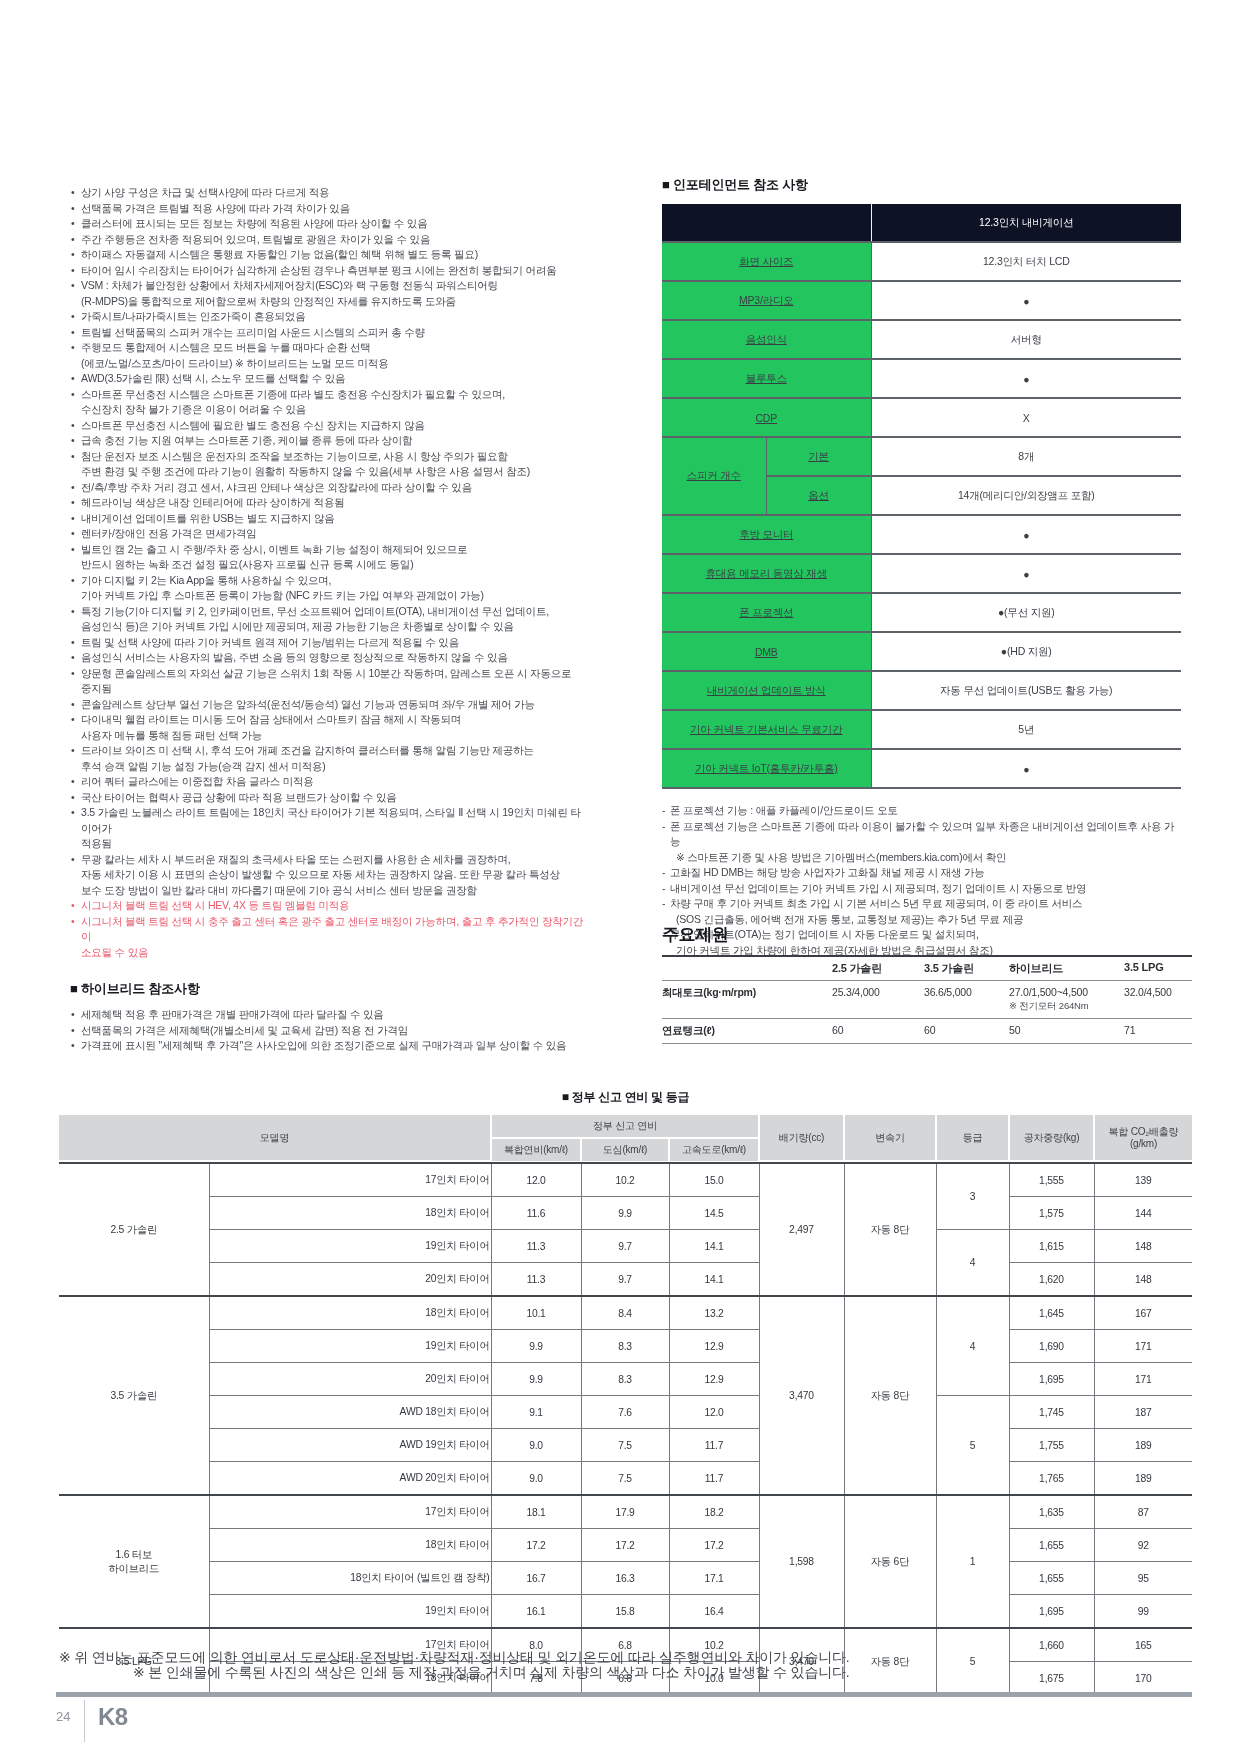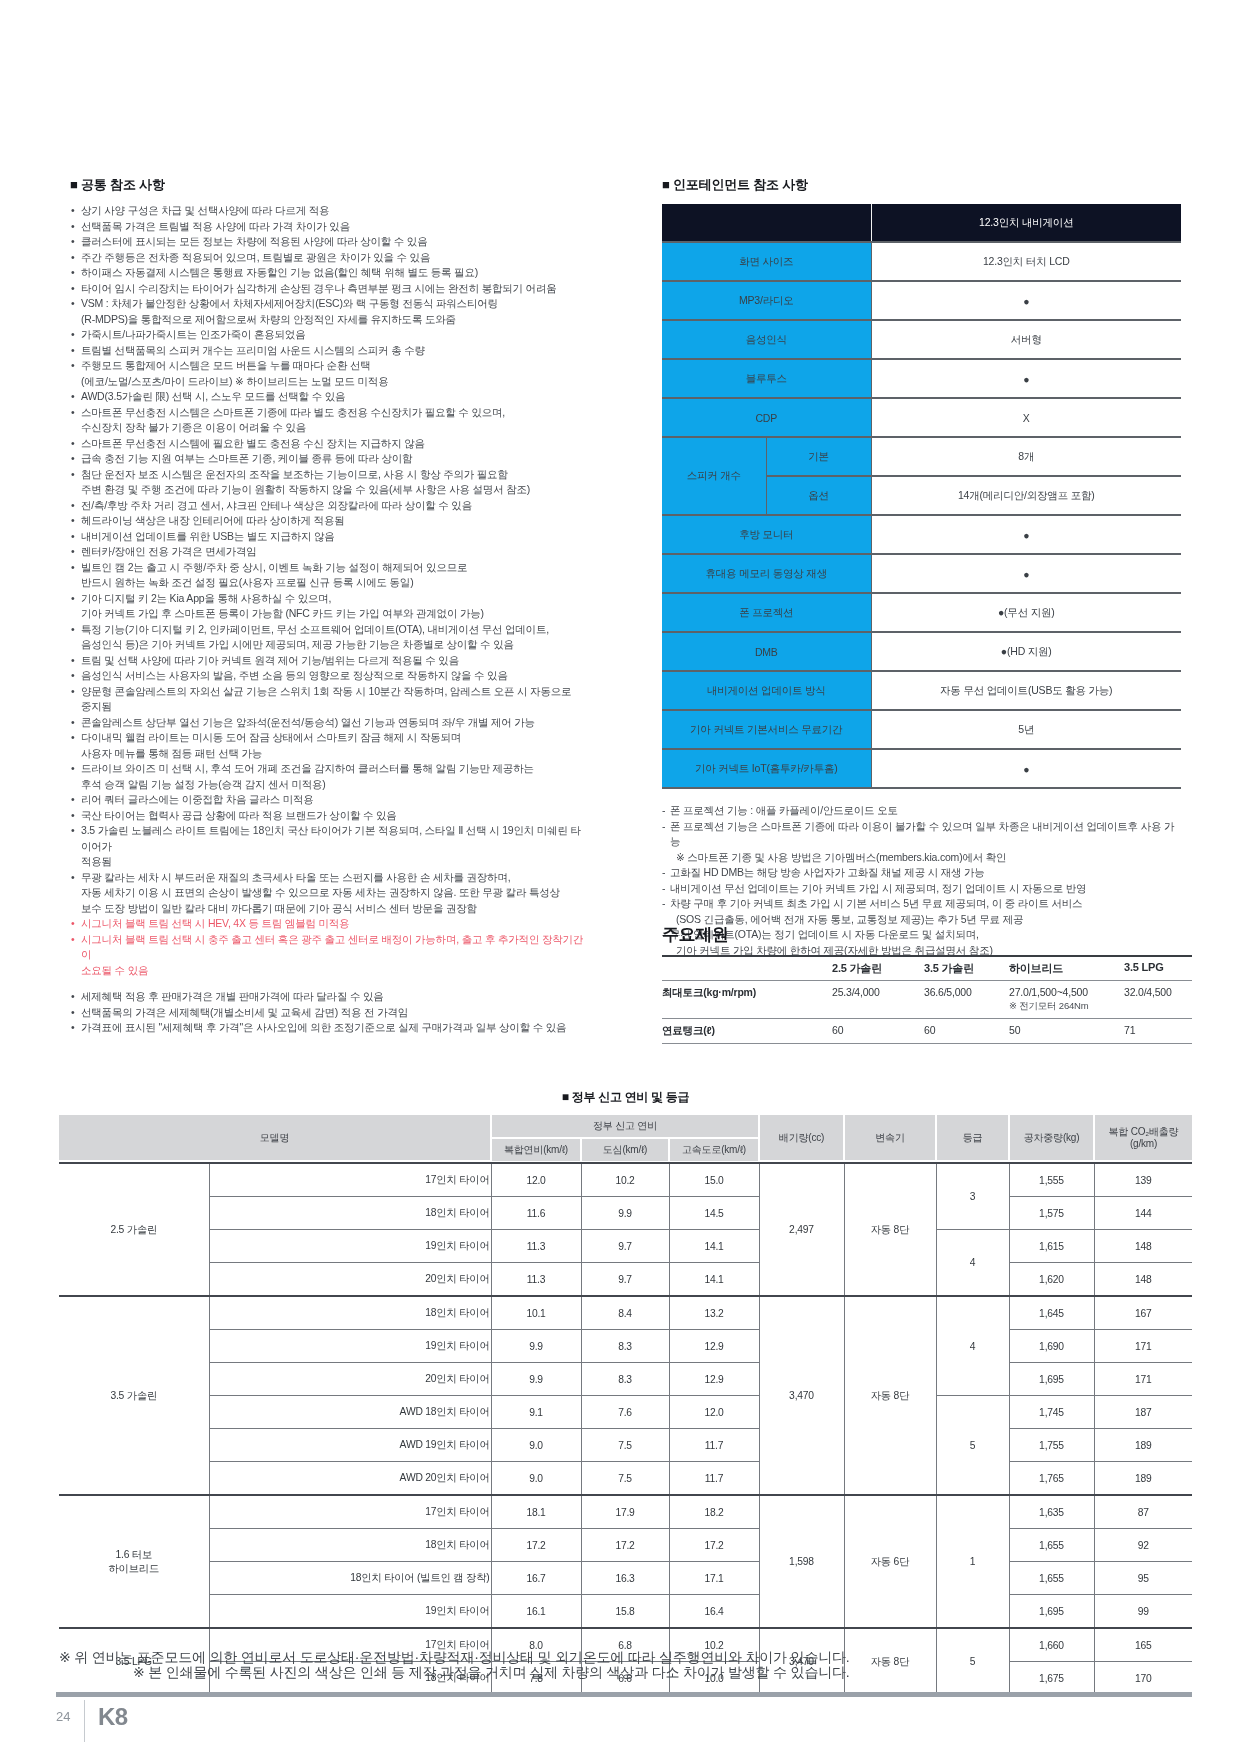"■ 공통 참조 사항" div.sec-title { html: <div>■ 공통 참조 사항</div> -> none }
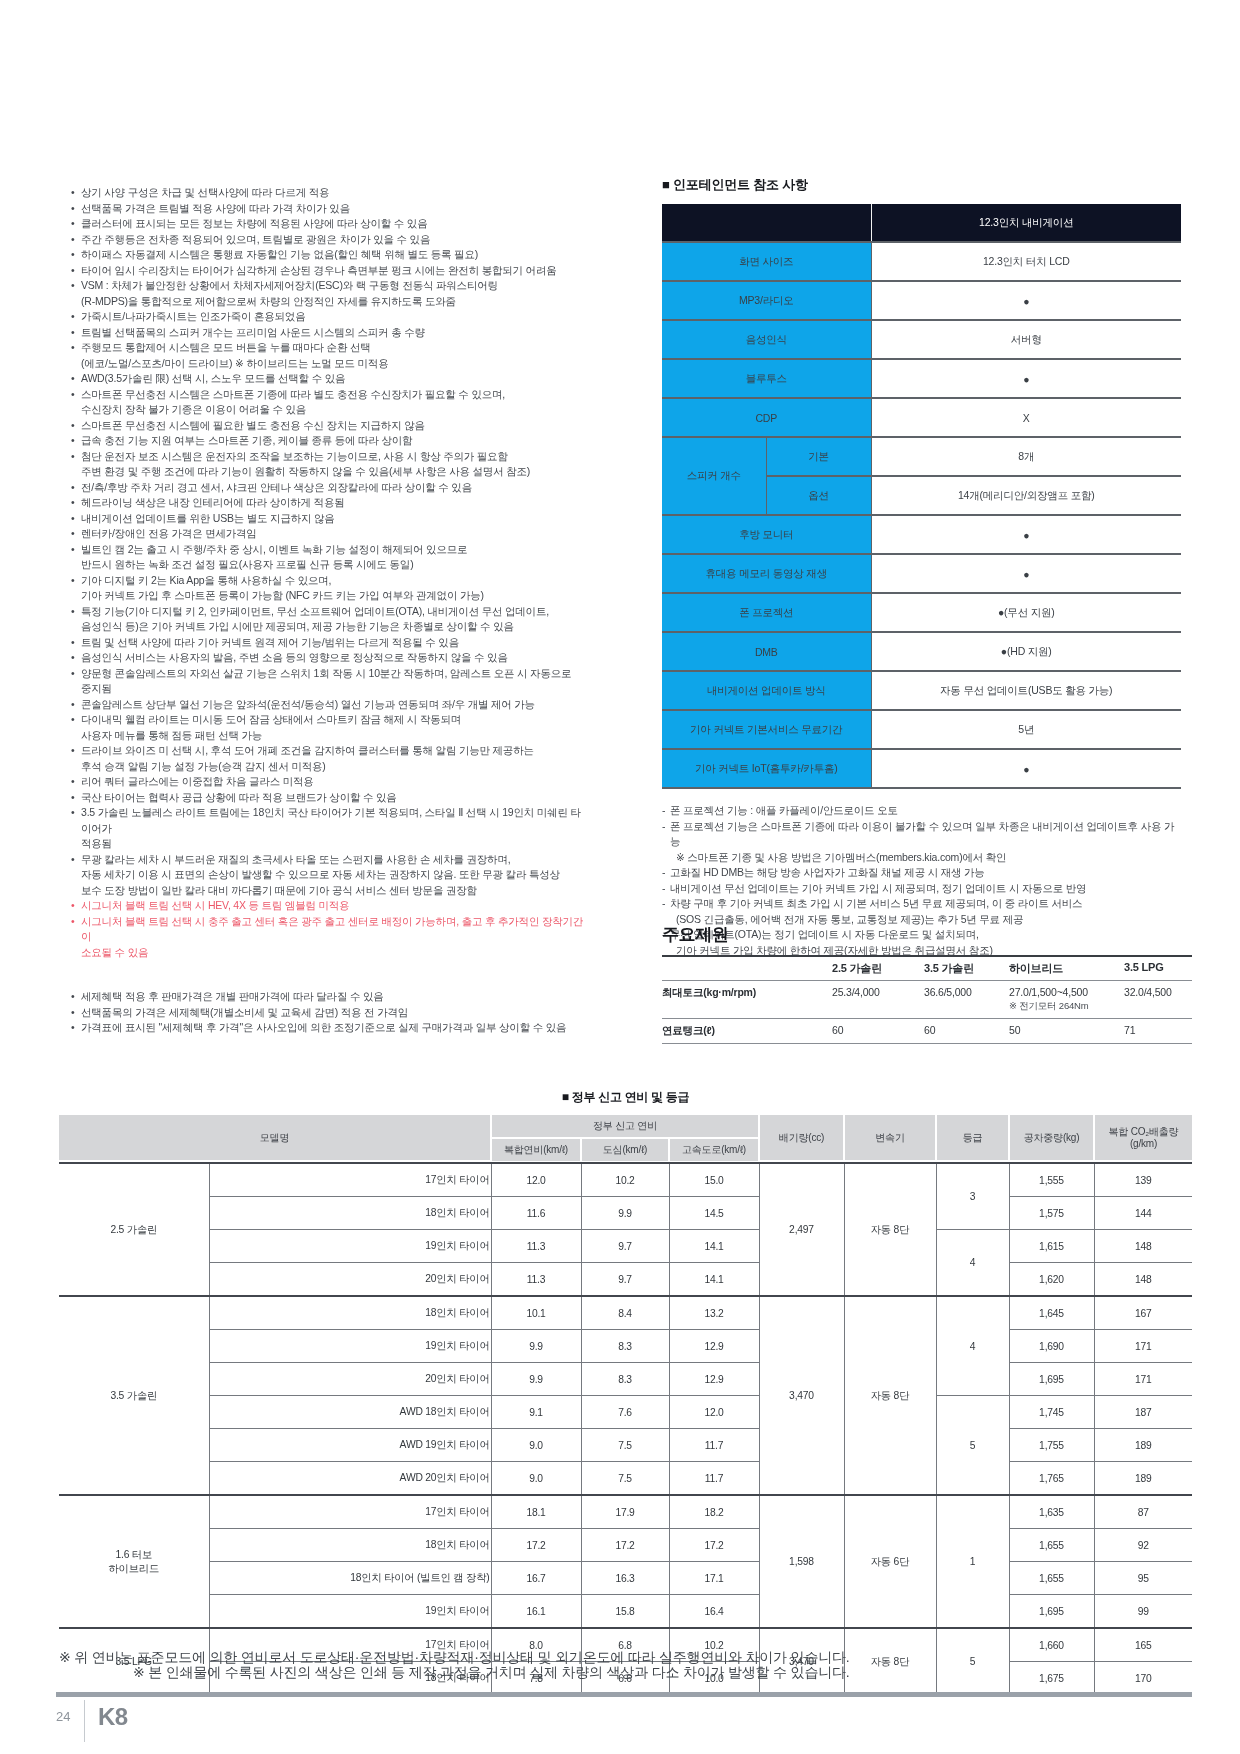"화면 사이즈" .info-table td.lbl { background: #0ea5e9 -> #22c55e; text-decoration: none -> underline }
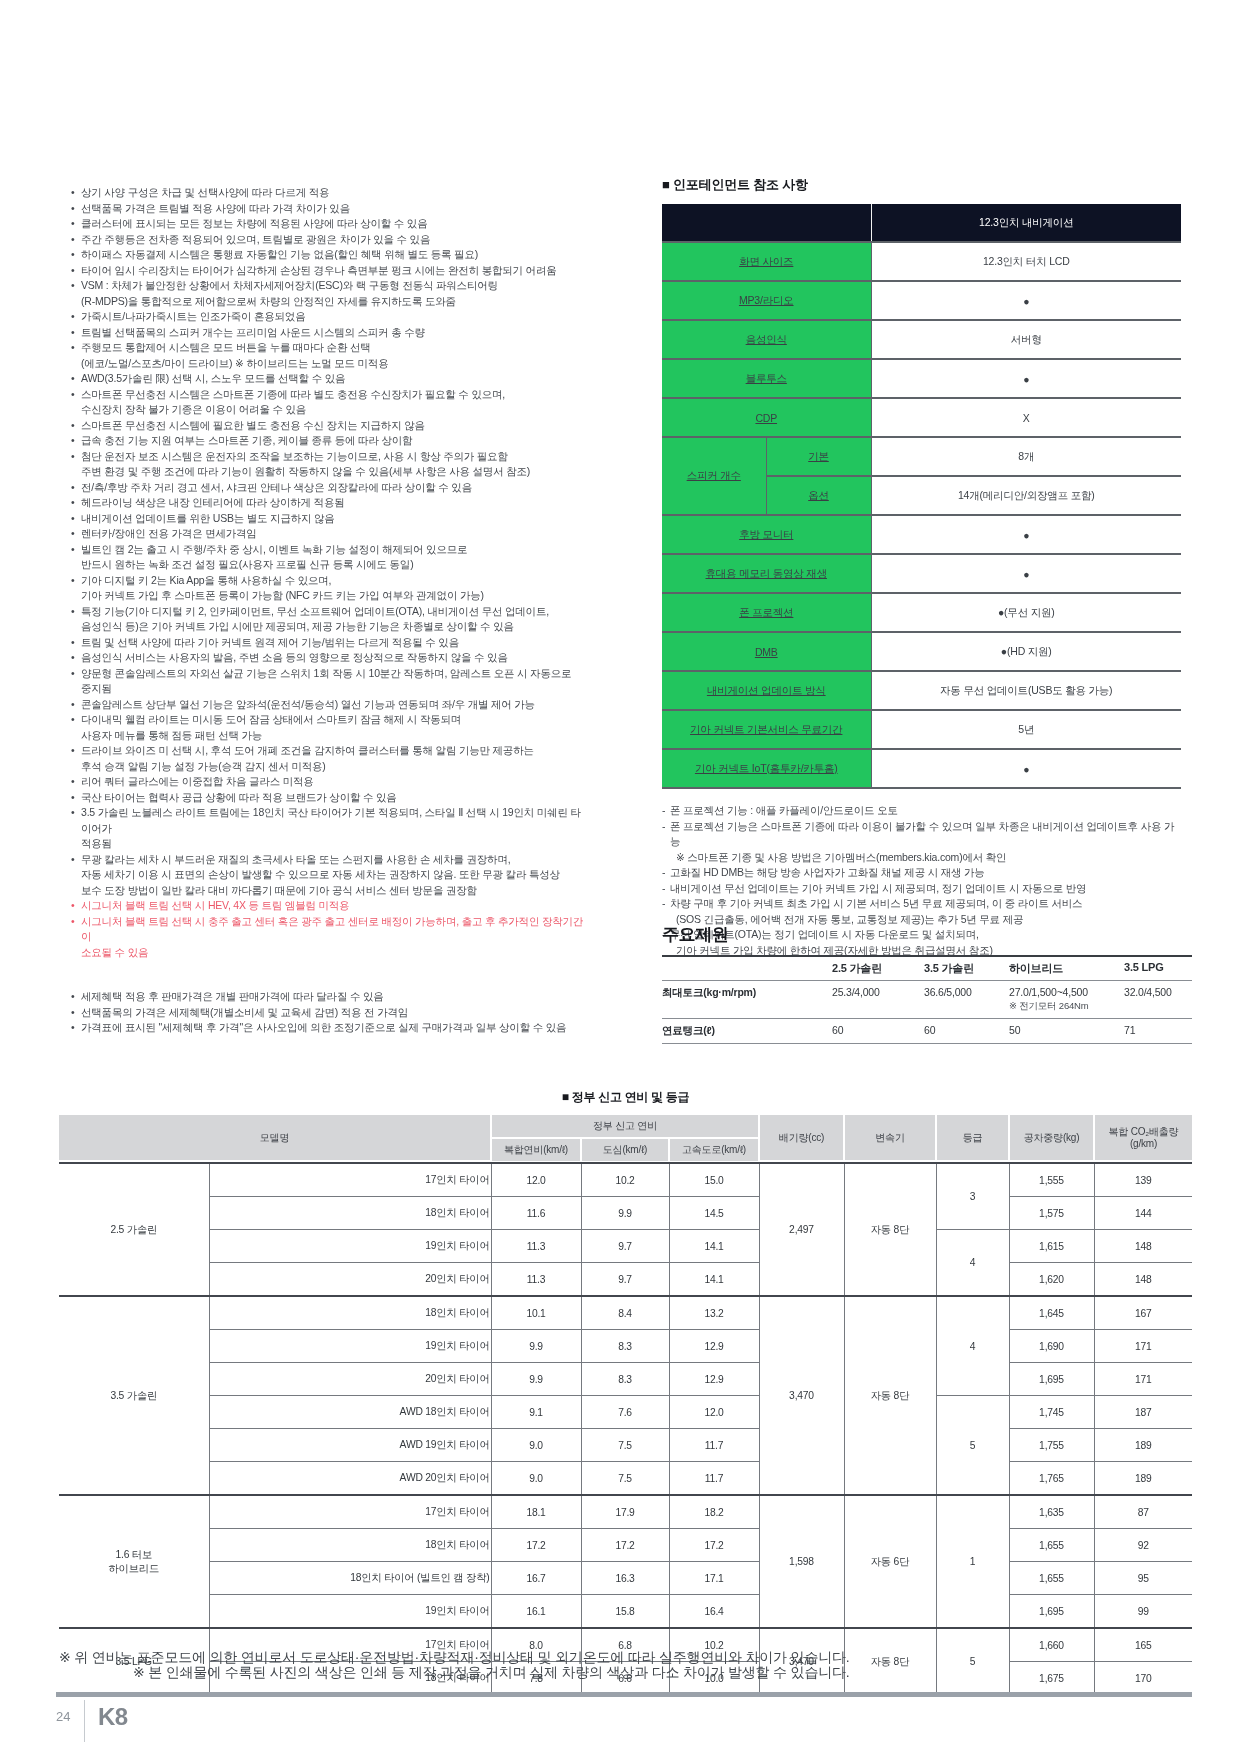"■ 하이브리드 참조사항" div.sec-title { html: none -> <div>■ 하이브리드 참조사항</div> }
